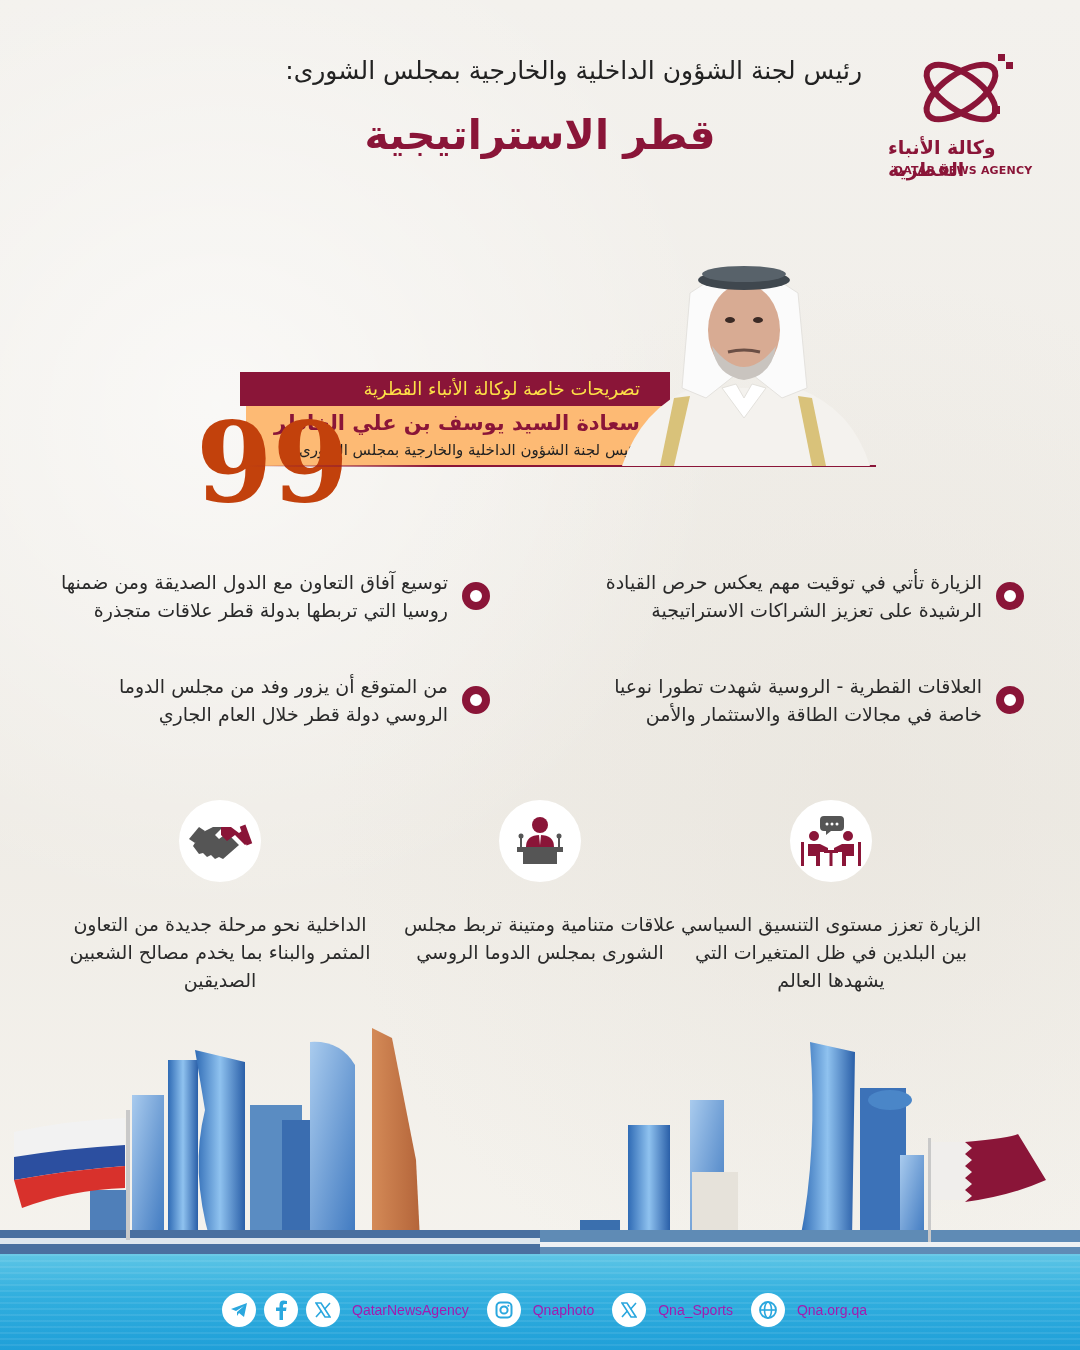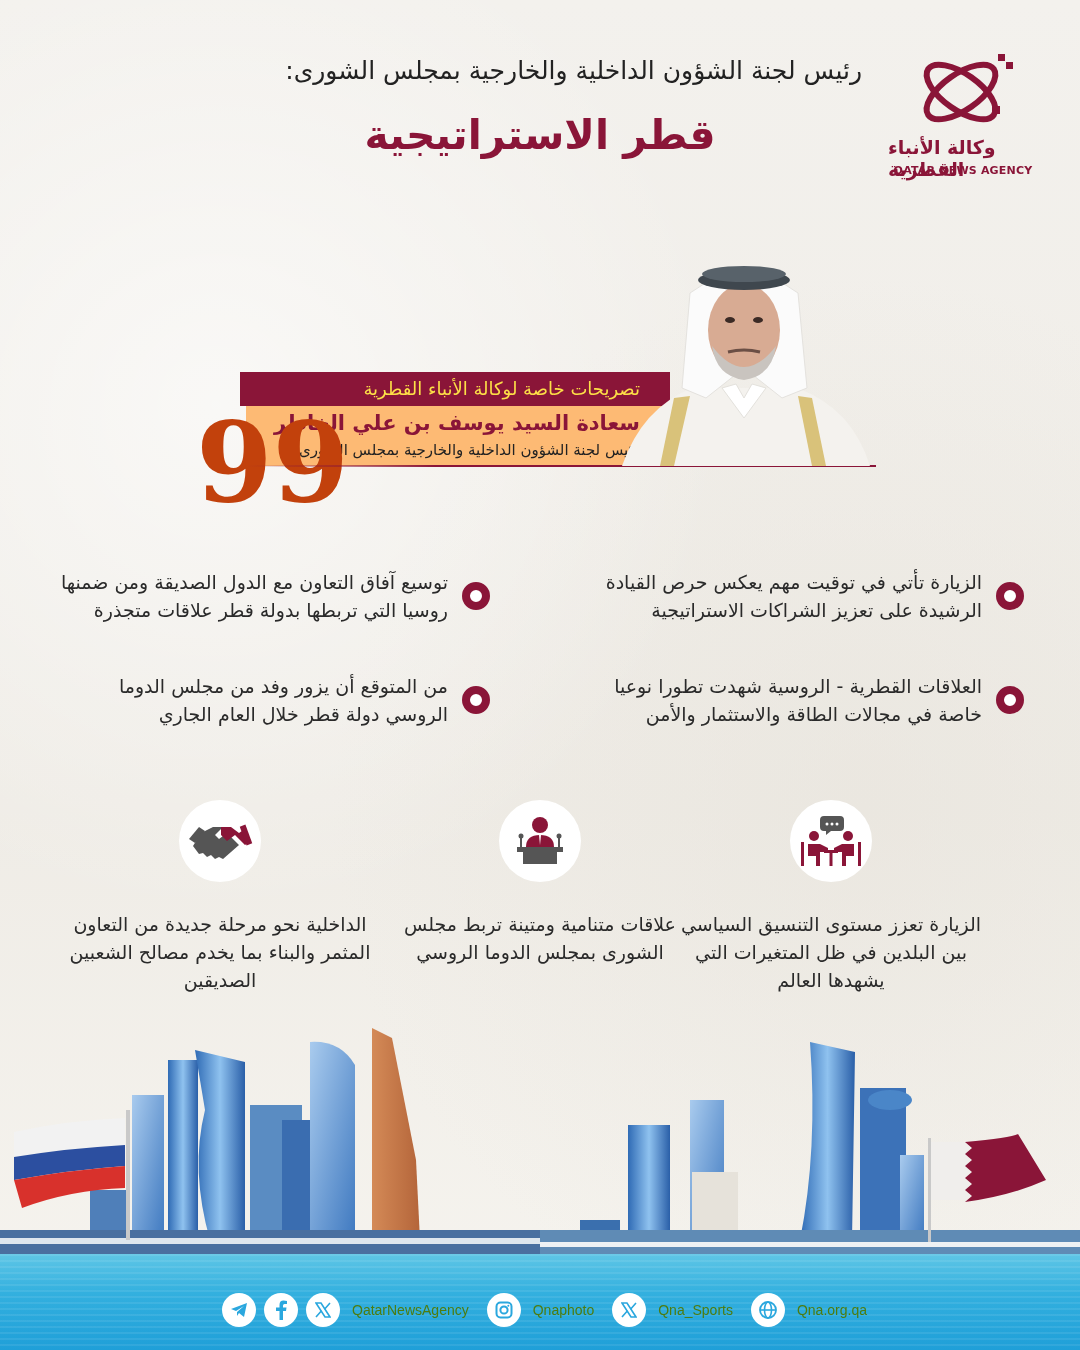"QatarNewsAgency" .social .lbl { color: #4d7c0f -> #a21caf }
